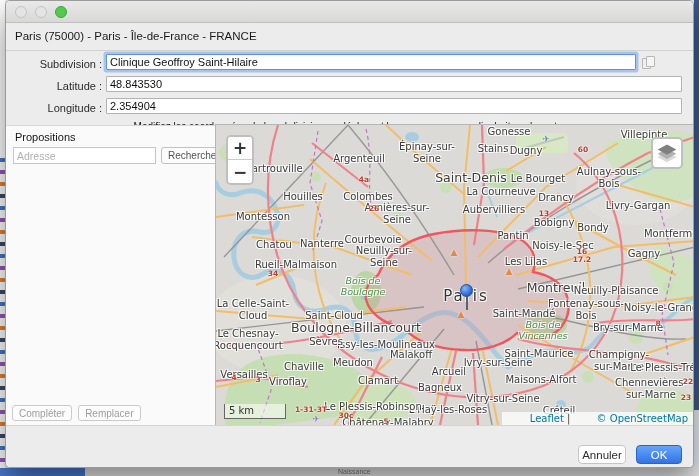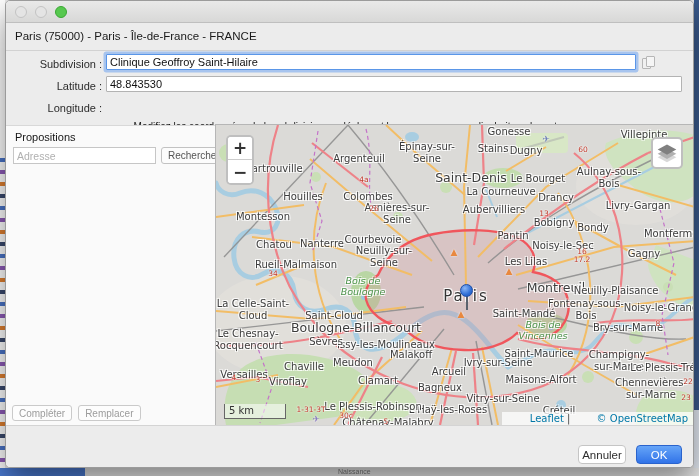"2.354904" input.finput { html: none -> <input> }
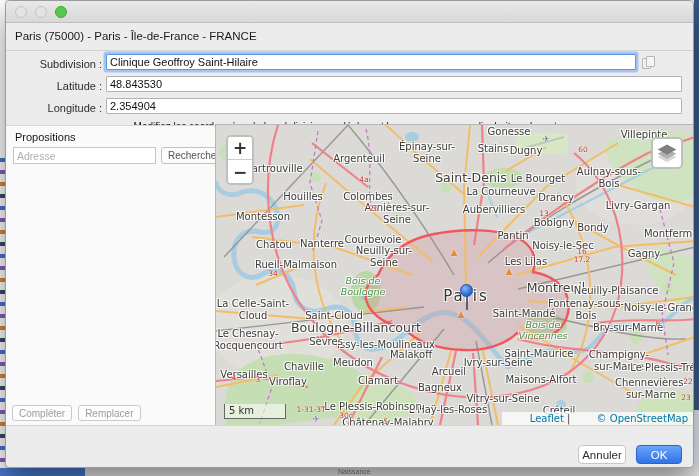"60" .shield { font-weight: 400 -> 700 }
